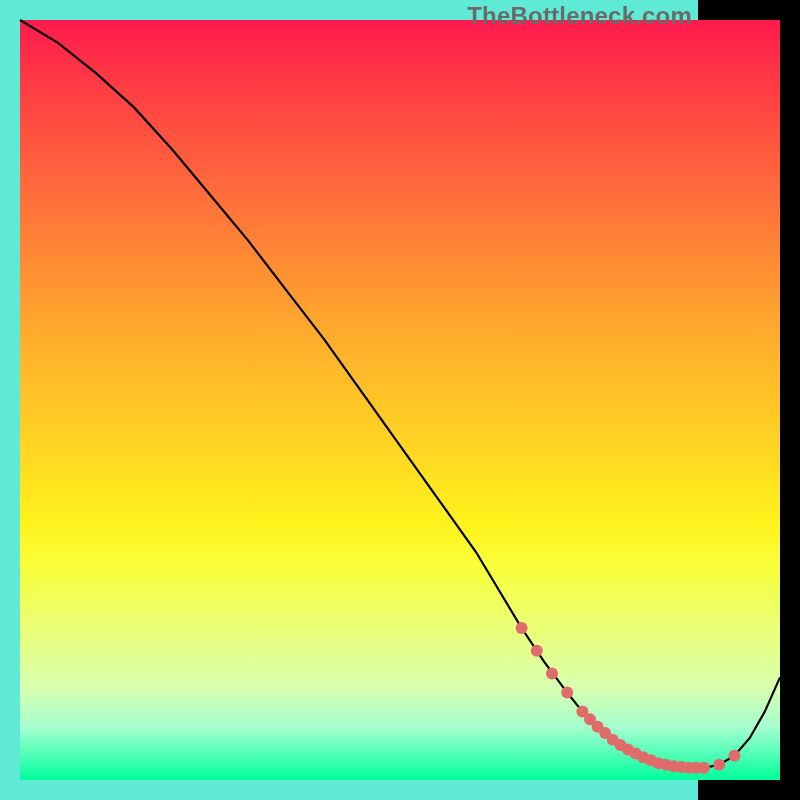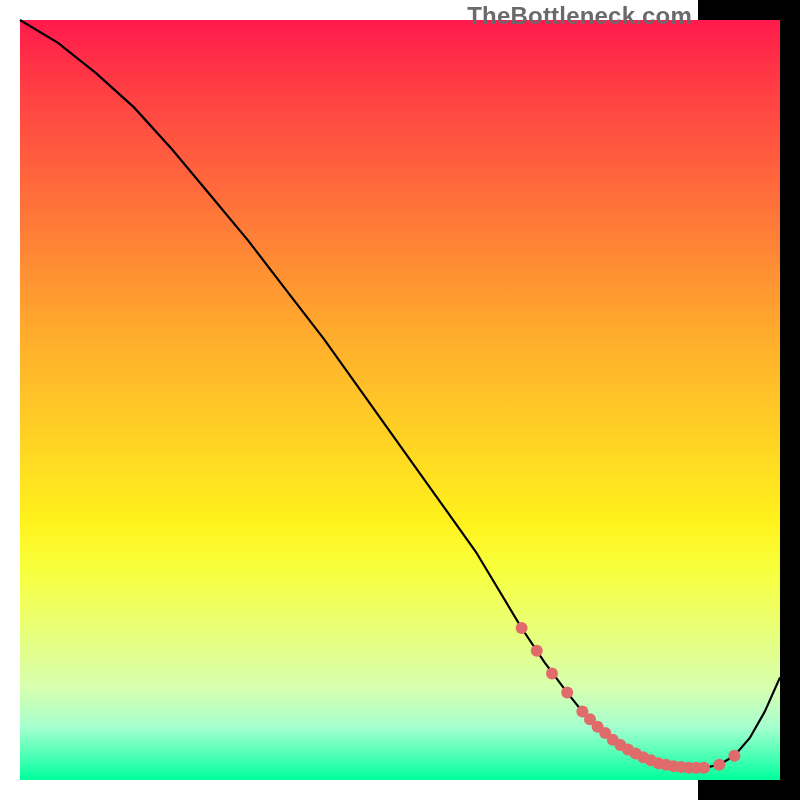"TheBottleneck.com" .frame { background: #ffffff -> #5eead4 }
